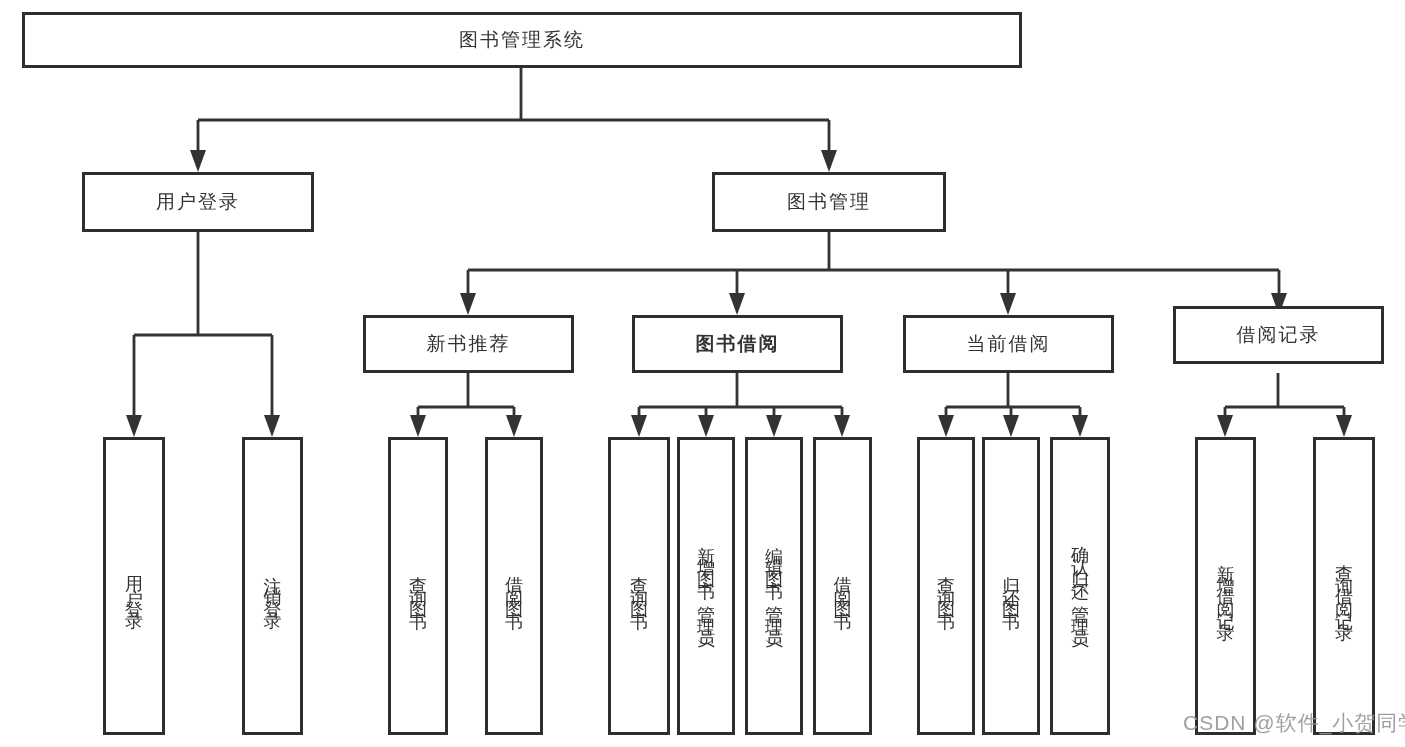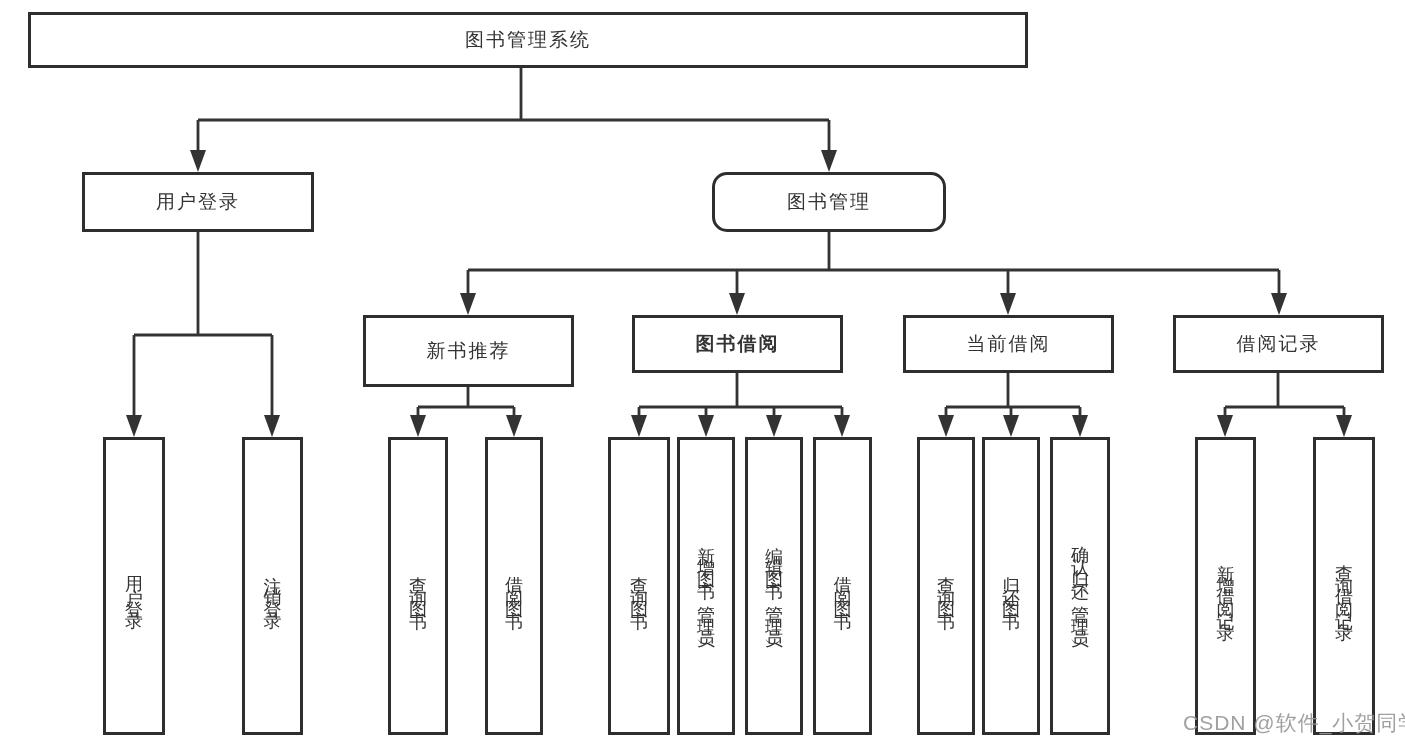"图书管理系统" div.box { left: 28px -> 22px }
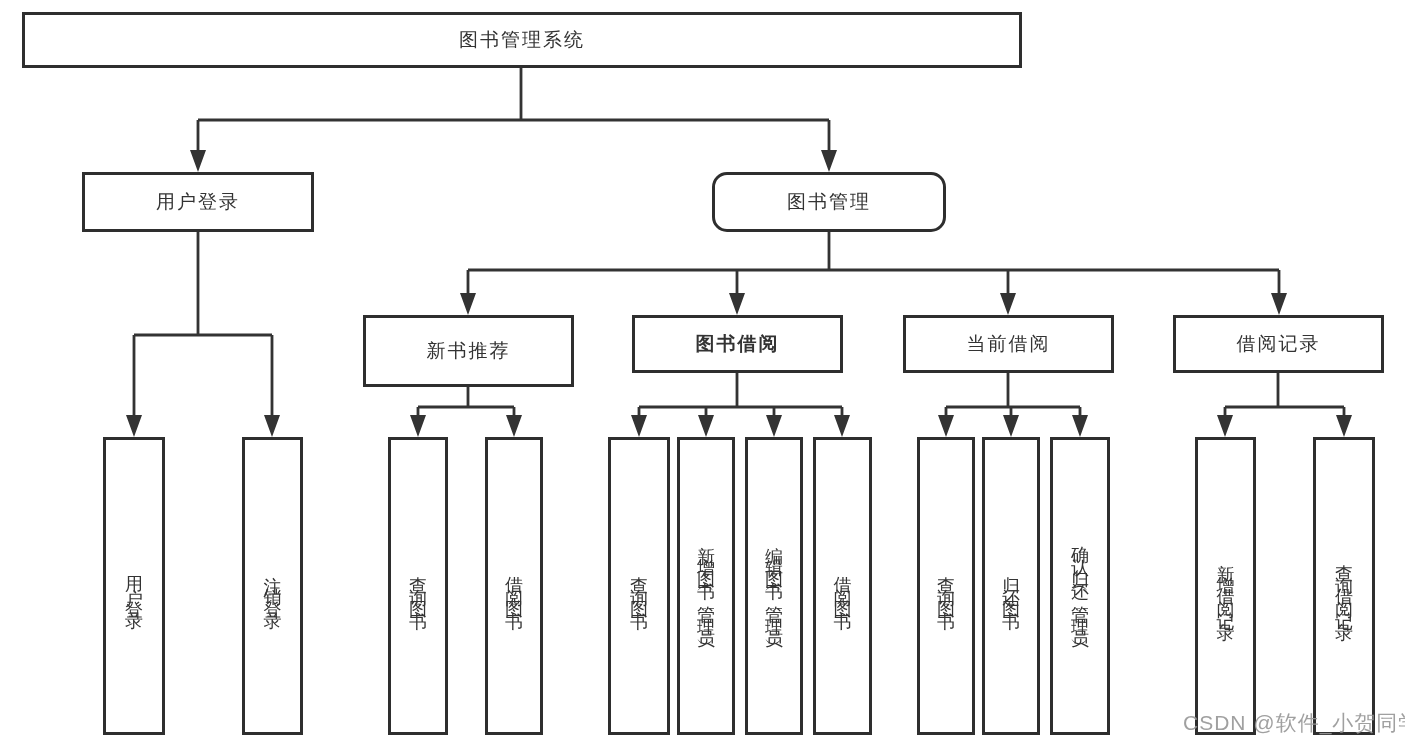"图书管理" div.box { border-radius: 15px -> none }
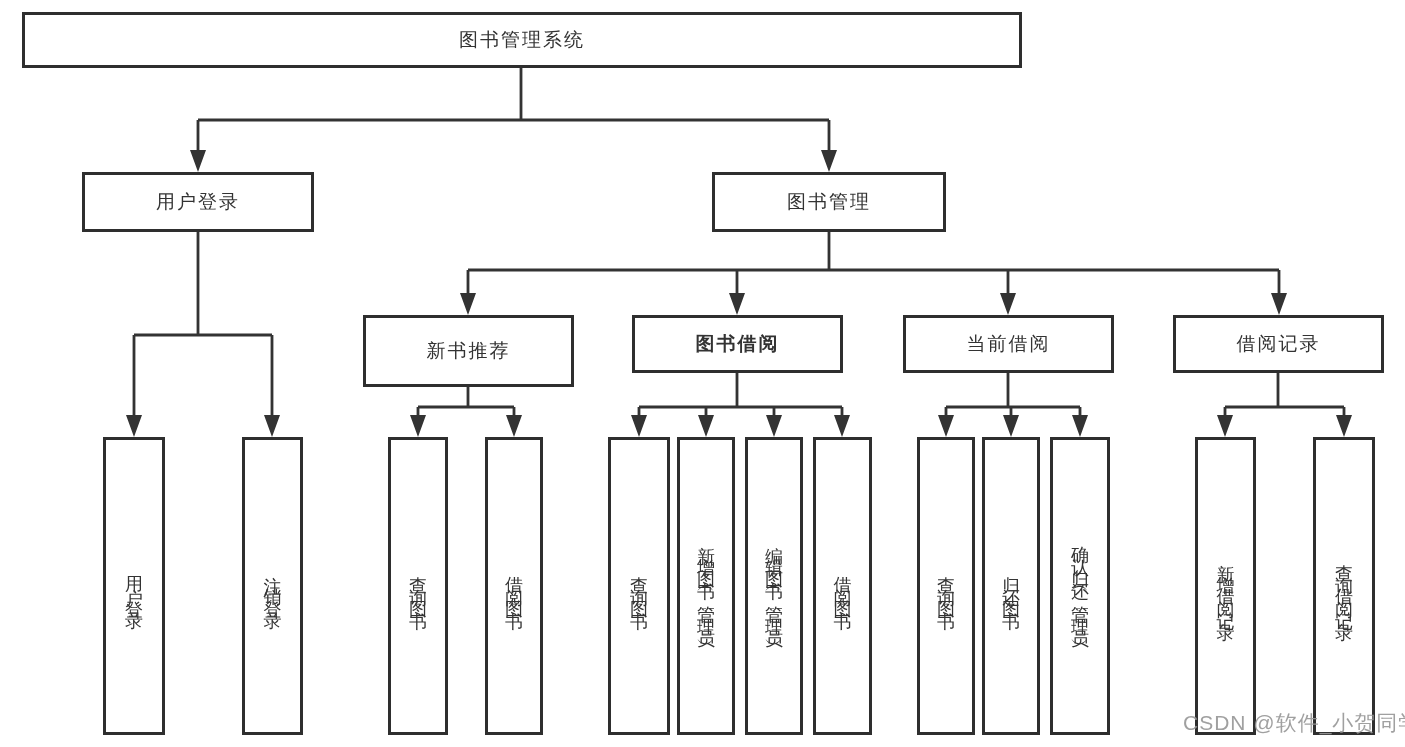"新书推荐" div.box { height: 72px -> 58px }
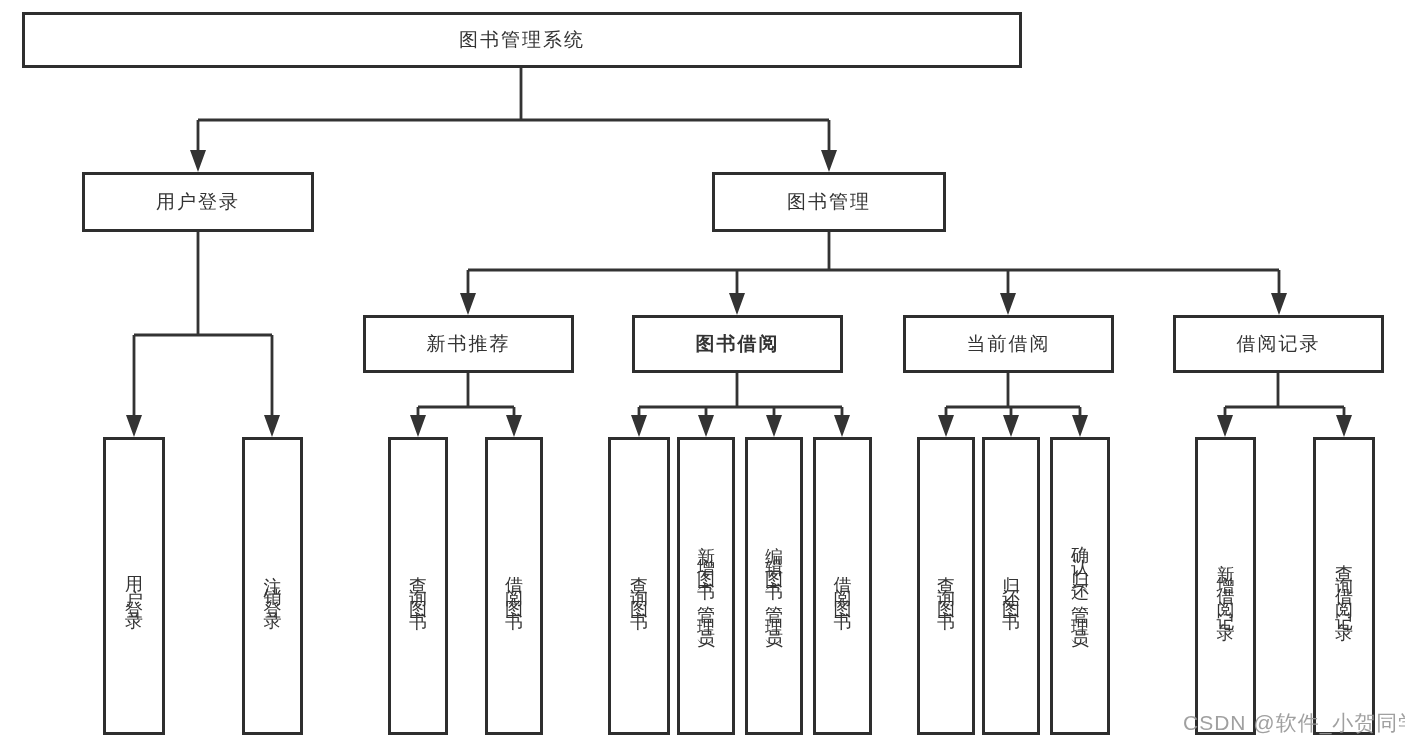"借阅记录" div.box { top: 315px -> 306px }
